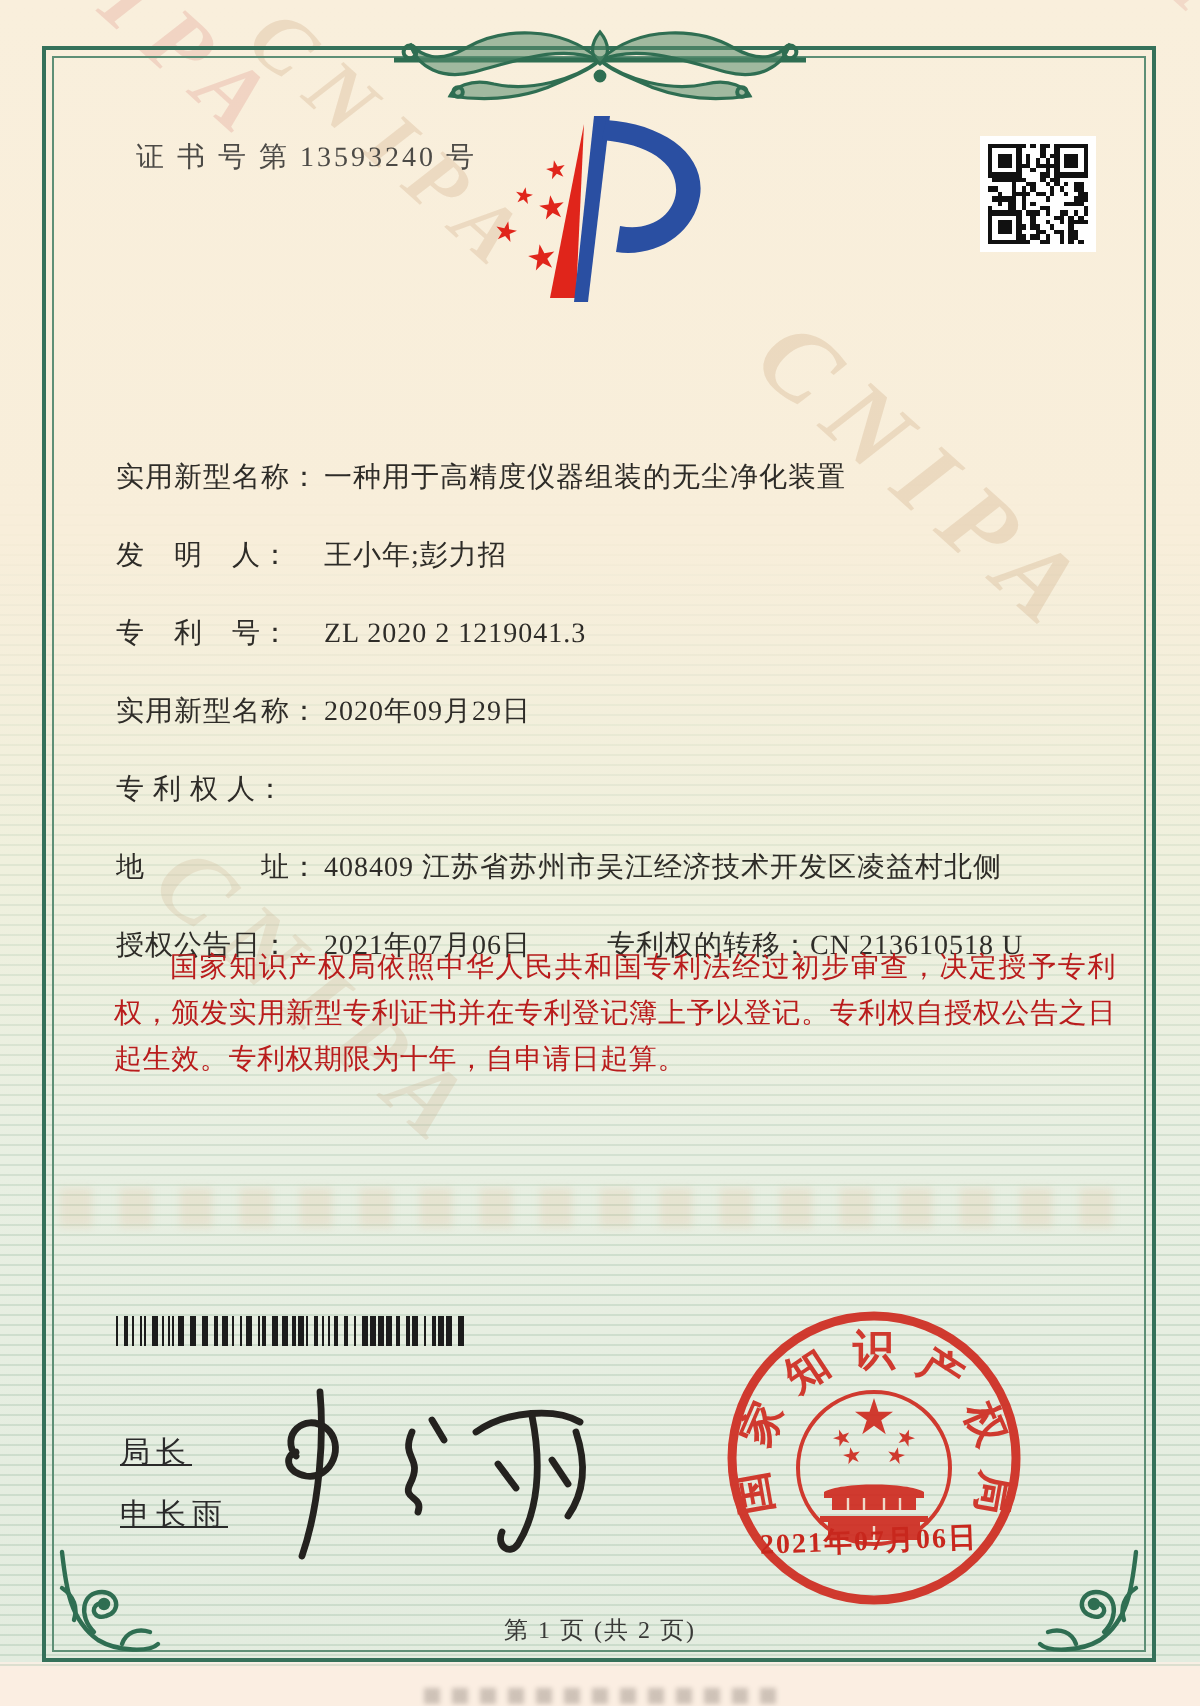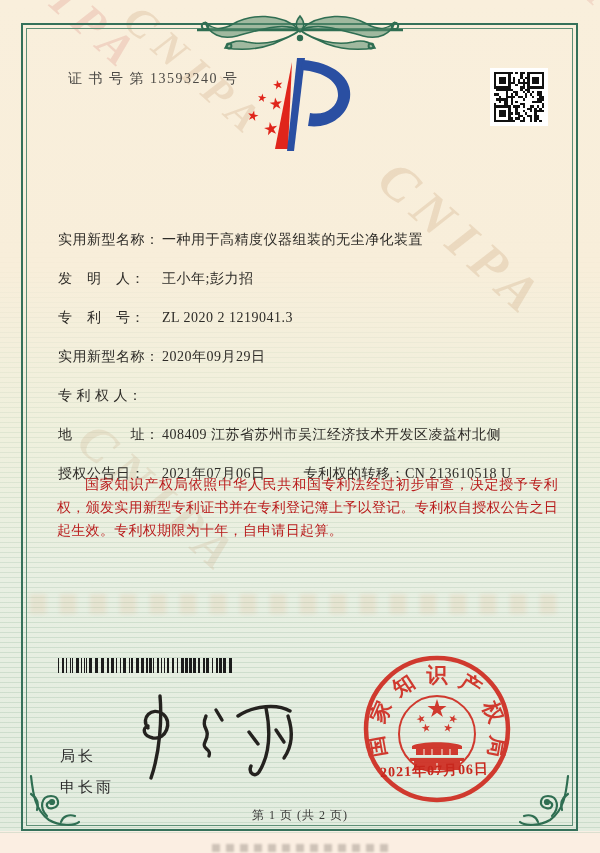"局长" #sig-labels { text-decoration: none -> underline; top: 741px -> 712px }
